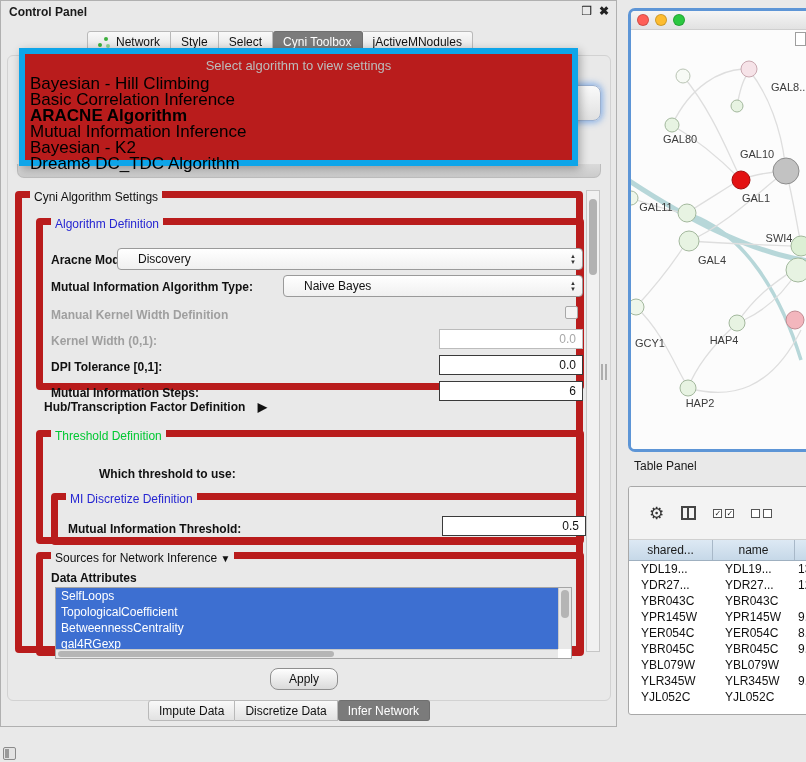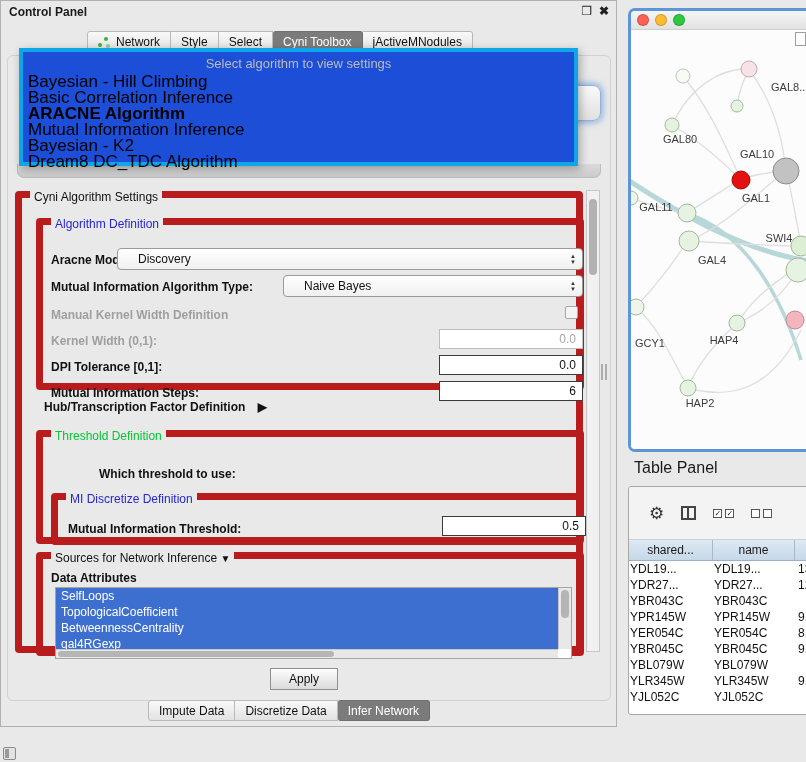"Select algorithm to view settings" #algo-popup { background: #1d4ed8 -> #b91c1c; border: 4px solid #0ea5e9 -> 6px solid #0ea5e9 }
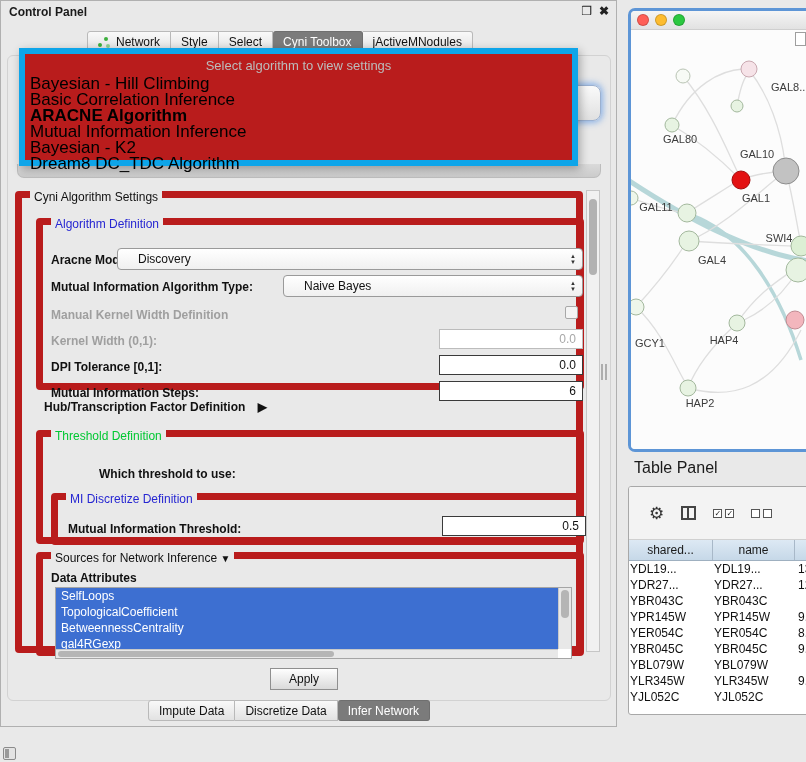"Table Panel" #table-panel-label { font-size: 16px -> 12px }
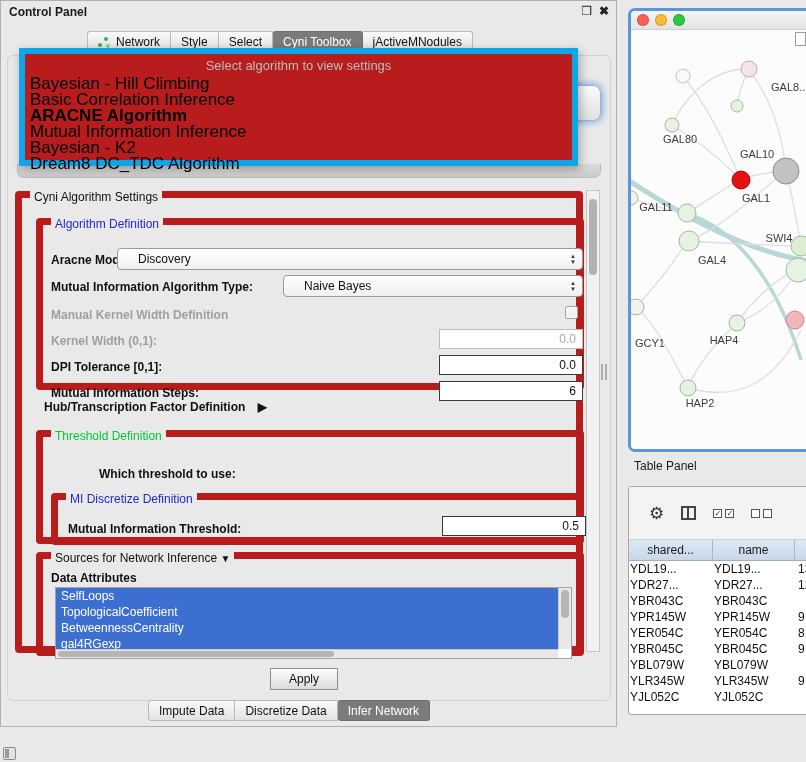"YDL19..." .td { padding-left: 1px -> 12px }
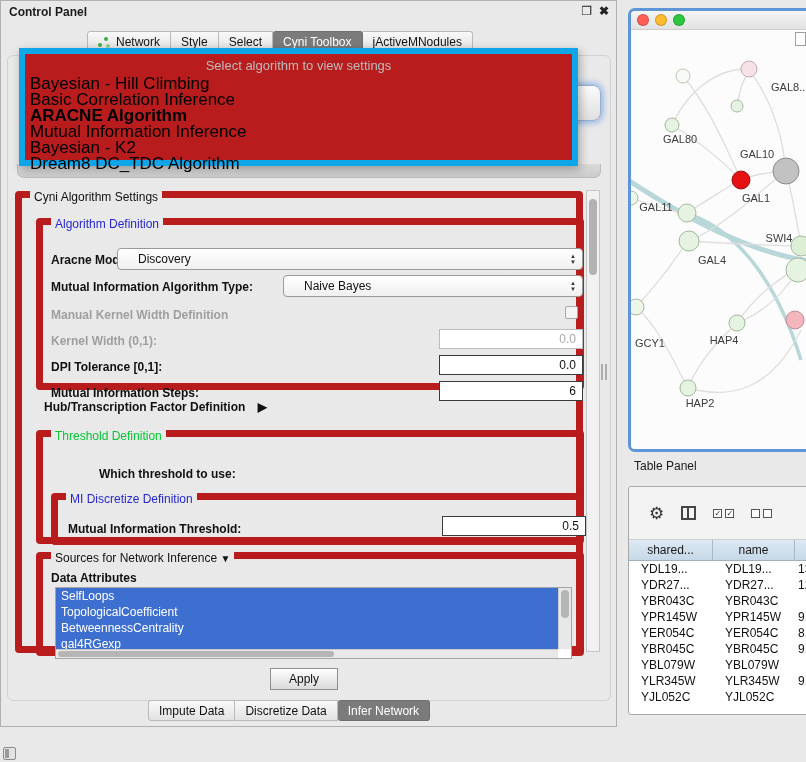"Apply" #apply-btn { border-radius: 0 -> 8px }
